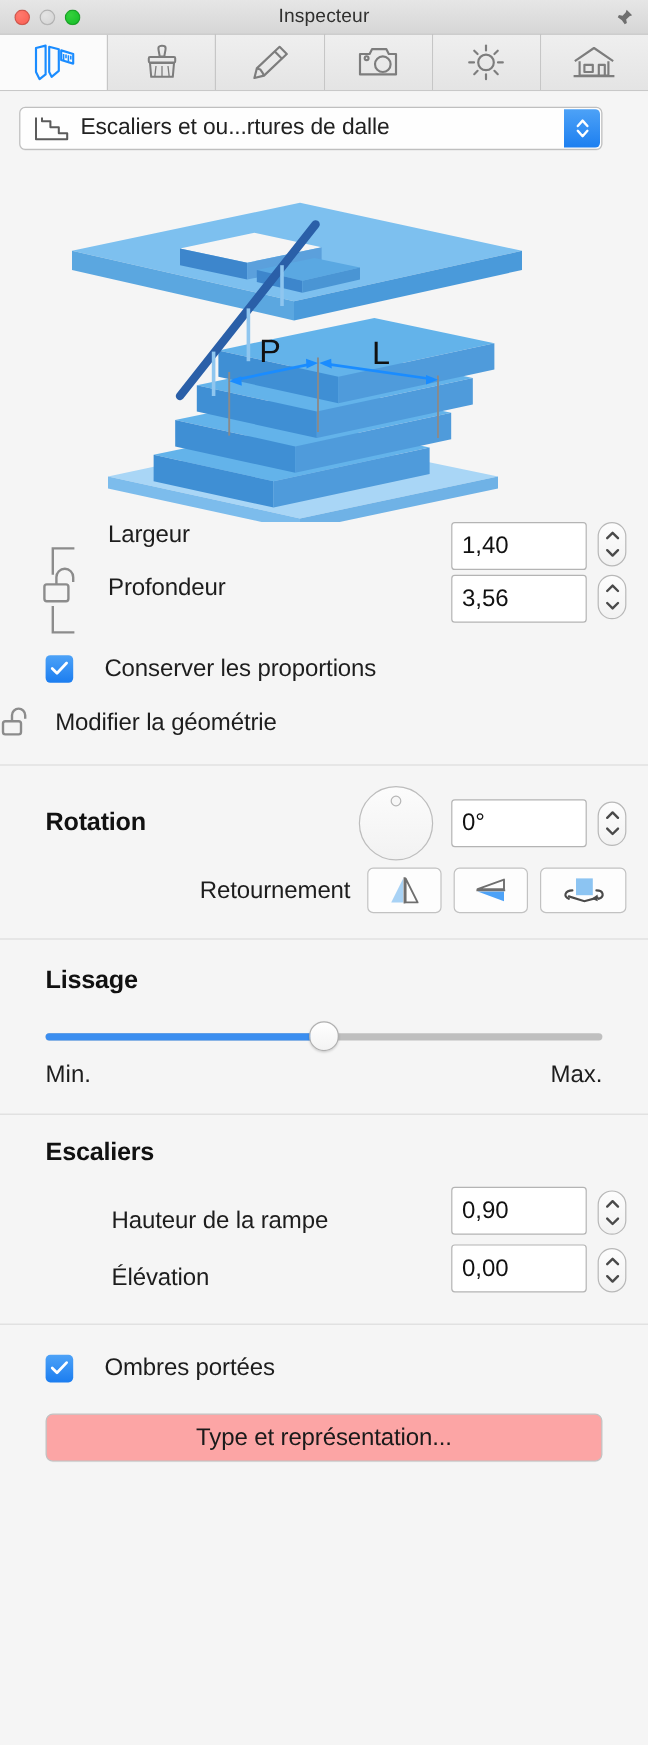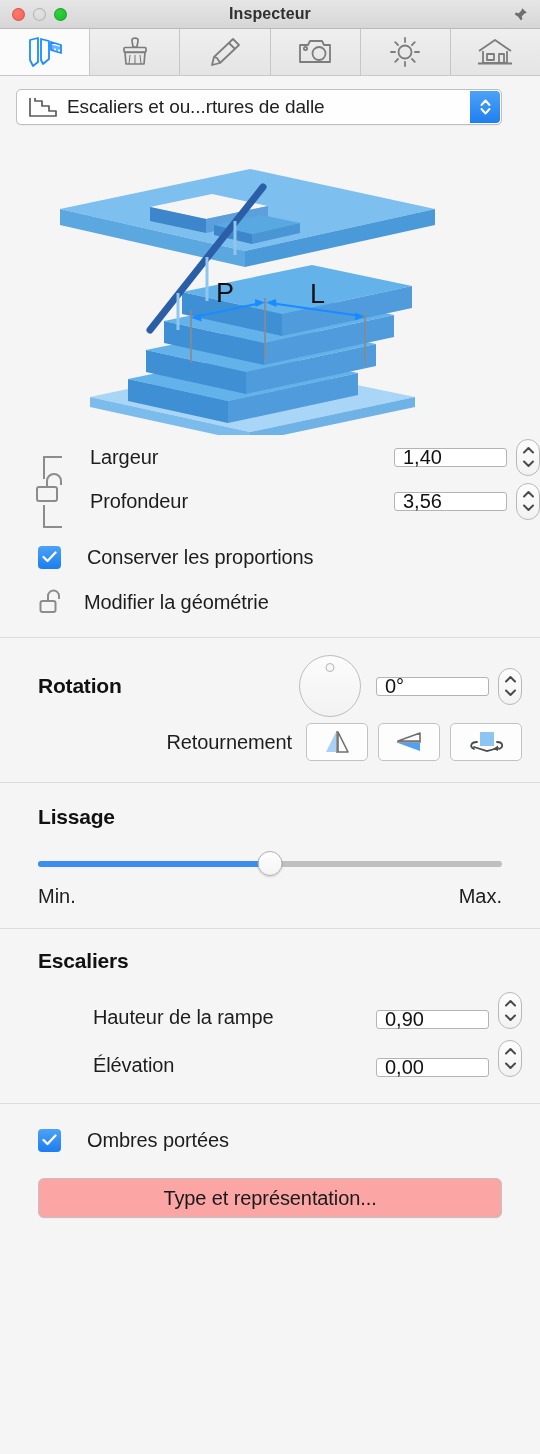"Inspecteur" .window-title { font-weight: bold -> none }
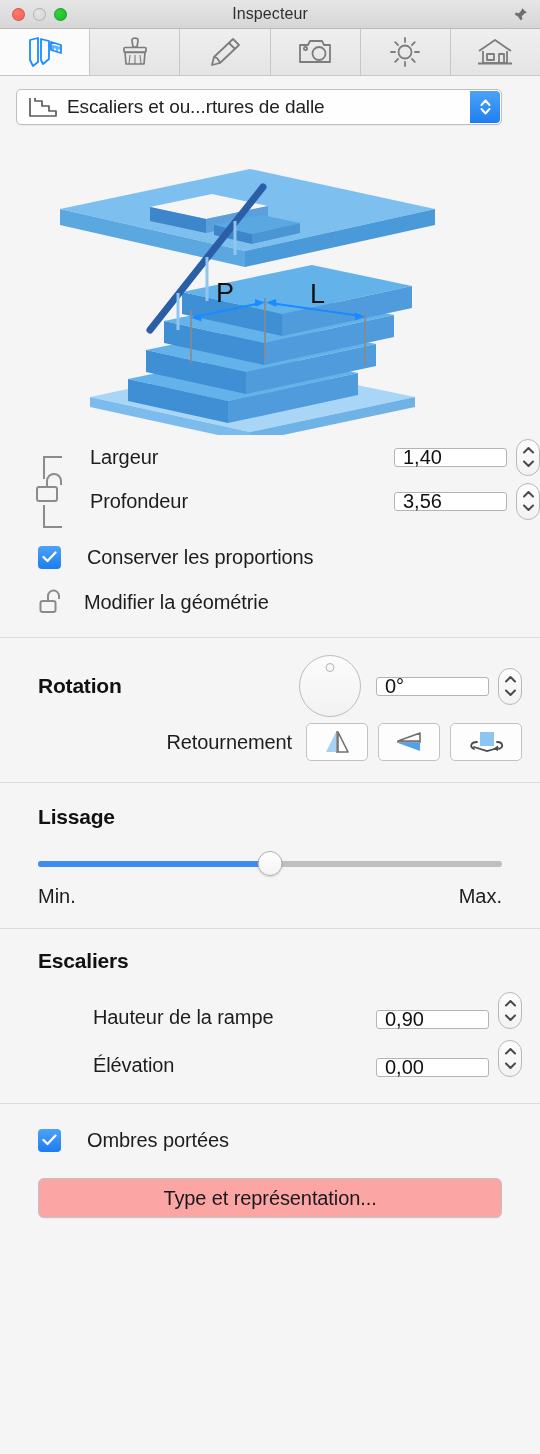"Largeur" .field-row { align-items: center -> flex-start; padding-right: none -> 18px }
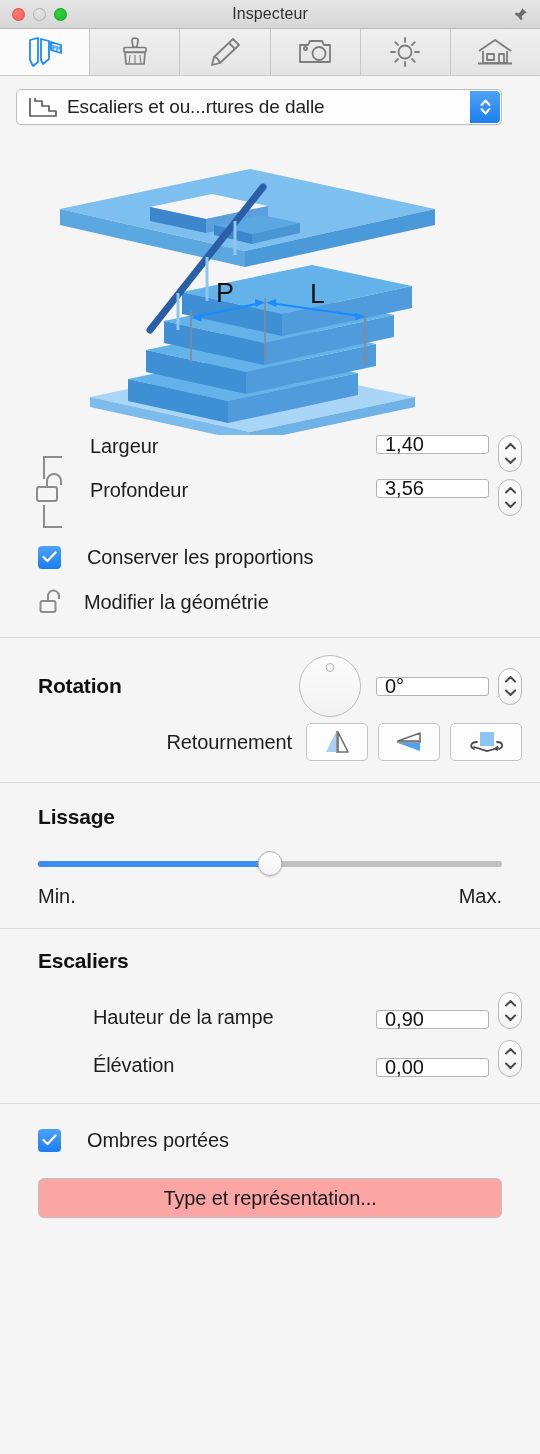"1,40" .num-input { height: 19px -> 40px }
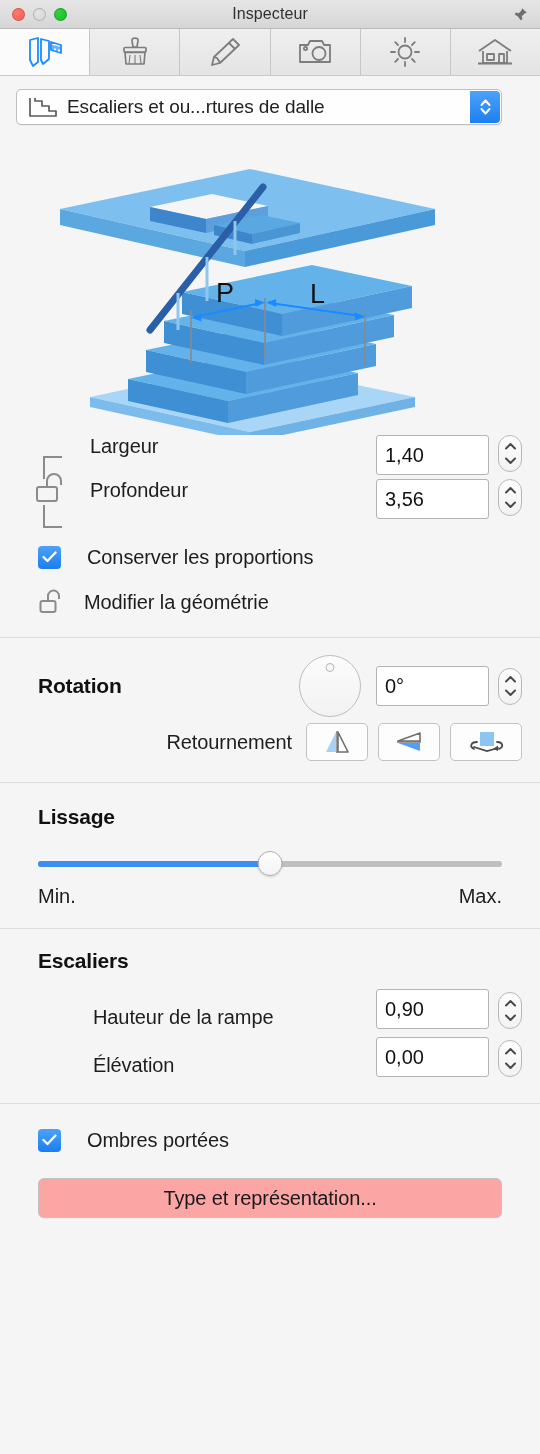"Modifier la géométrie" .geom-row { padding-left: 38px -> none }
